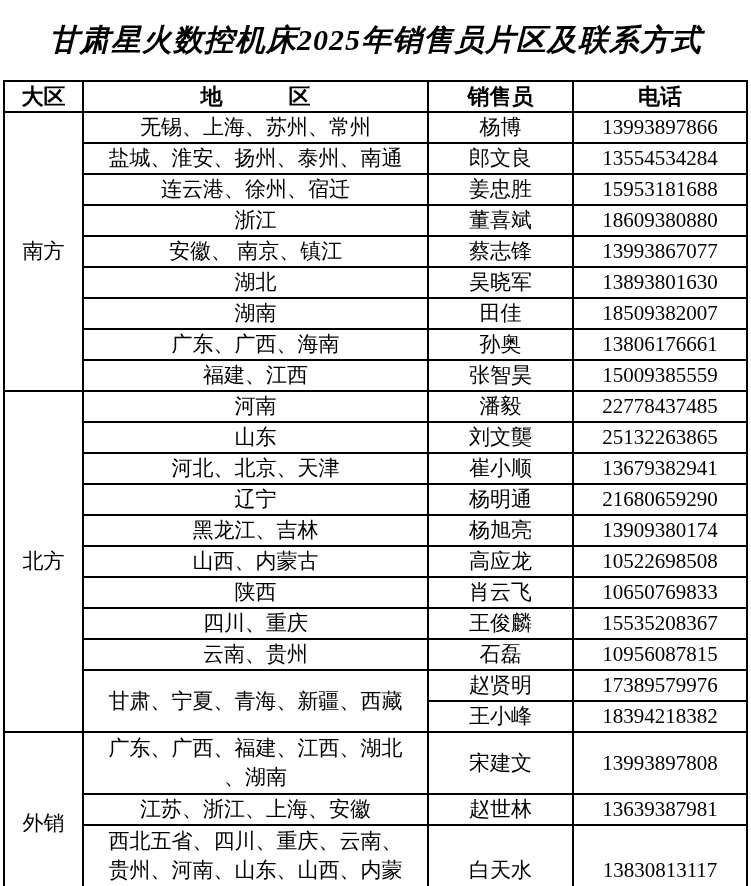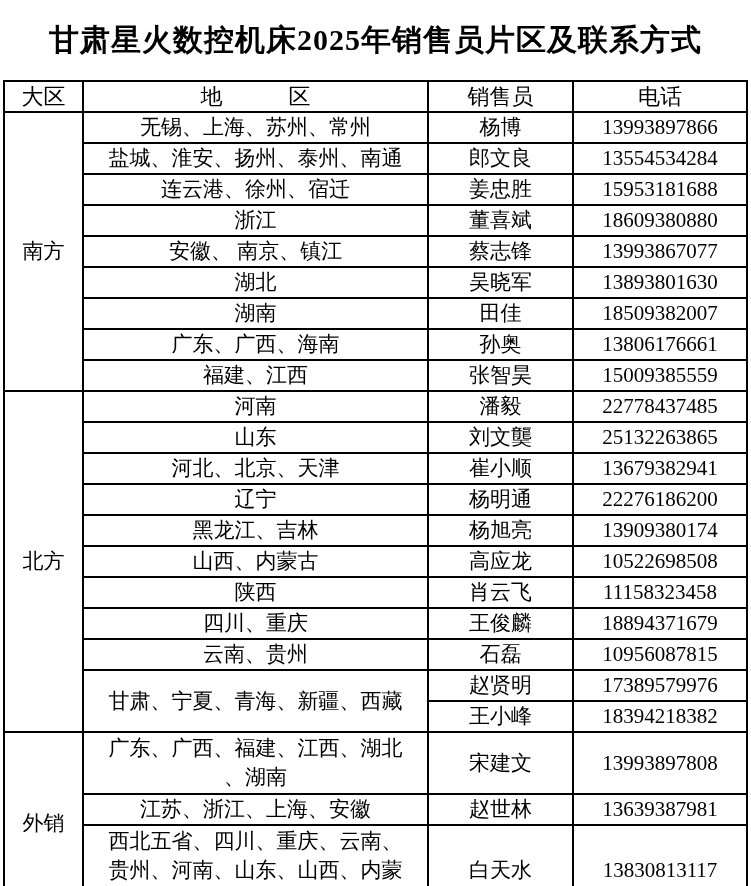"甘肃星火数控机床2025年销售员片区及联系方式" .title-bar { font-style: none -> italic }
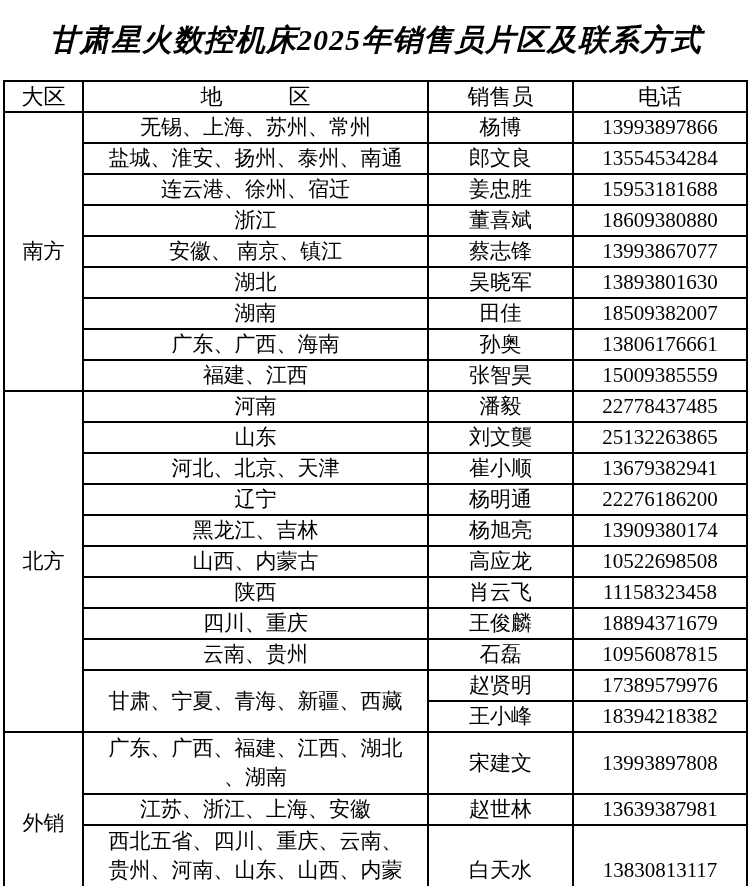"大区" tr.hdr td { font-weight: normal -> bold }
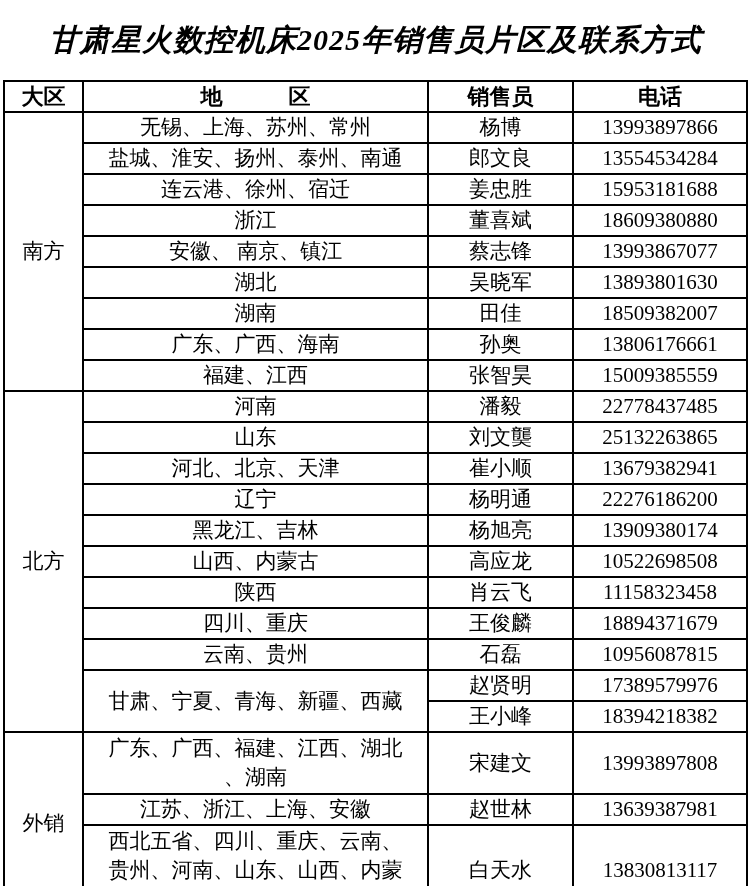"22276186200" td.ph { text: 22276186200 -> 21680659290 }
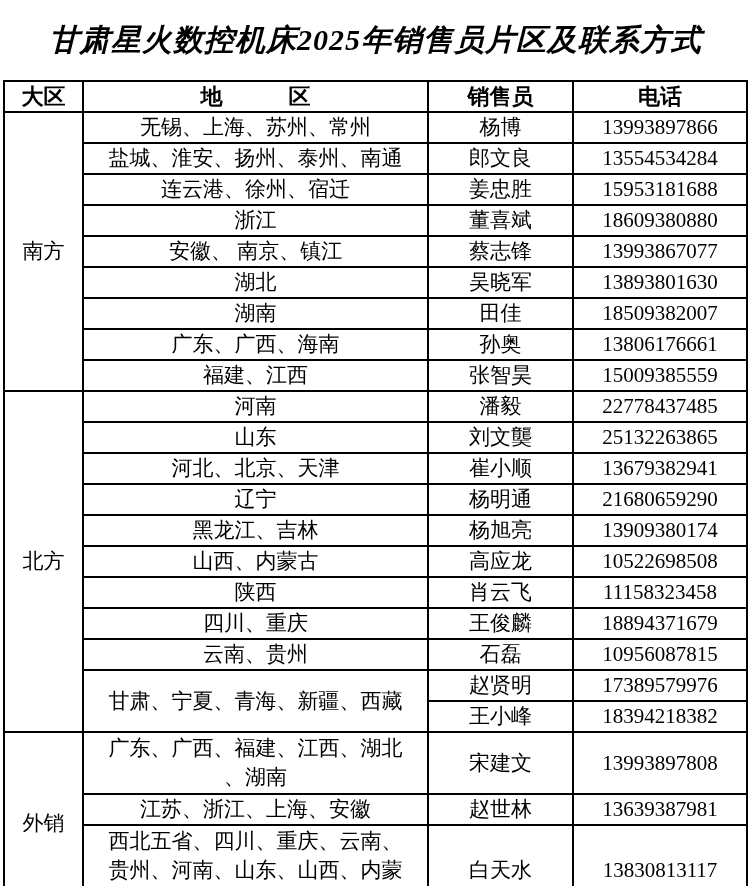"11158323458" td.ph { text: 11158323458 -> 10650769833 }
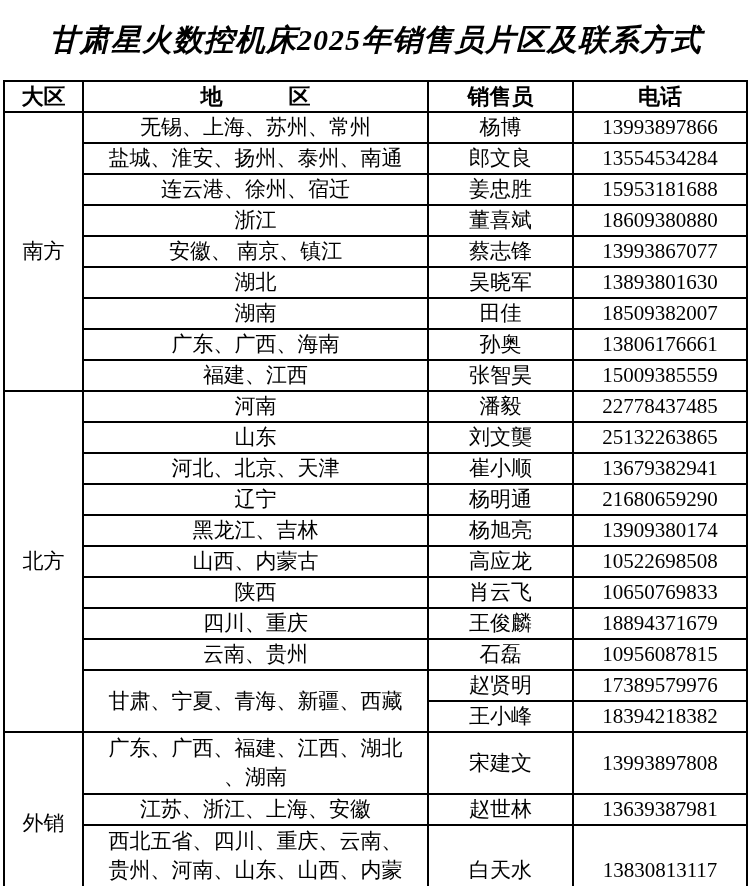"18894371679" td.ph { text: 18894371679 -> 15535208367 }
